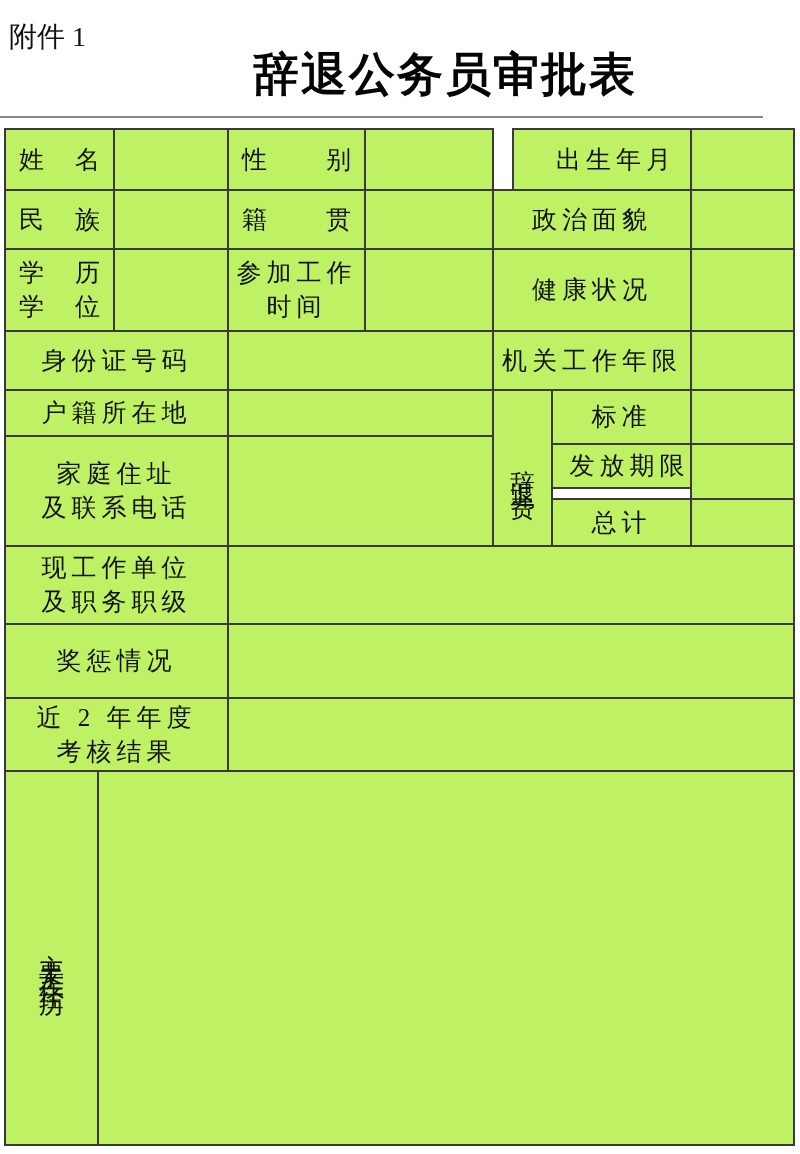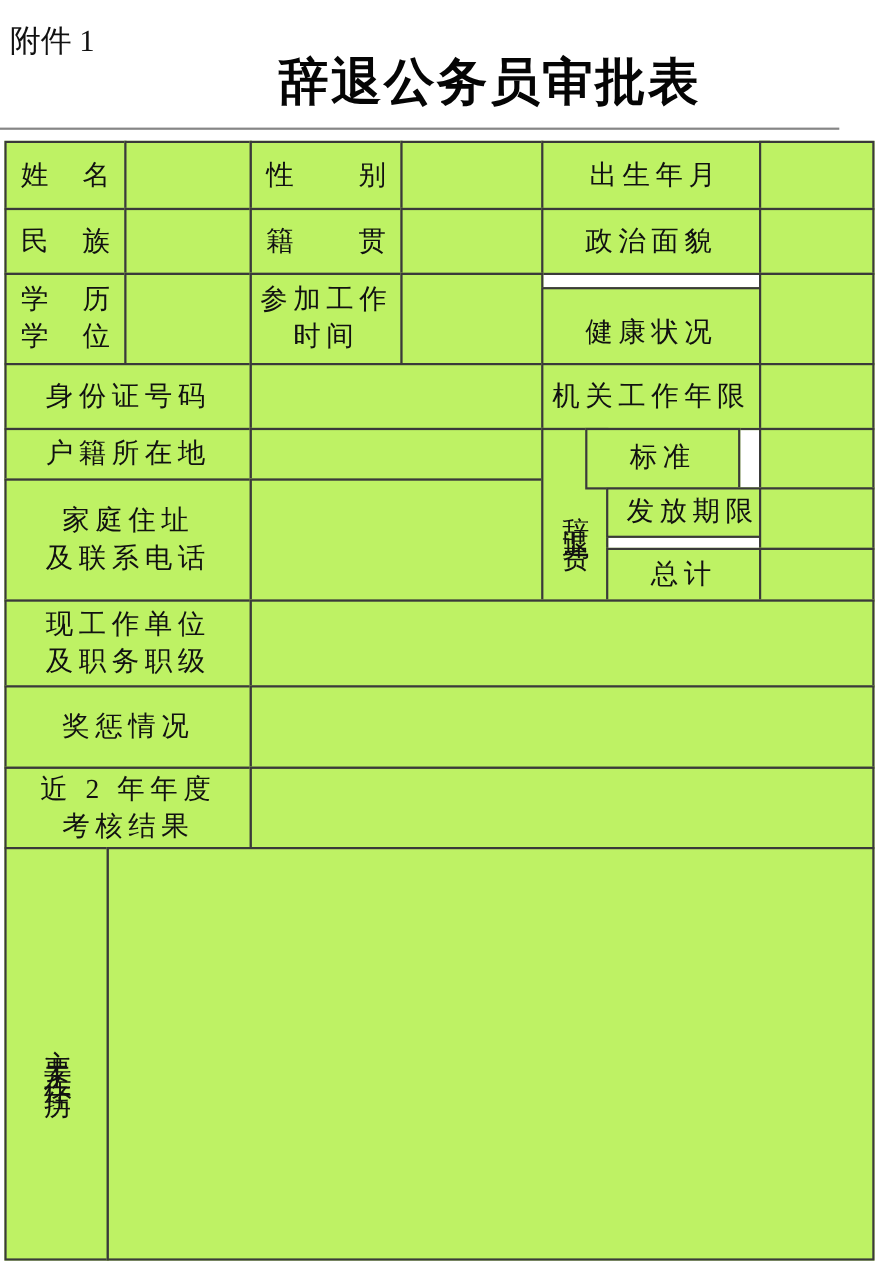"出生年月" div.cell { left: 492px -> 512px }
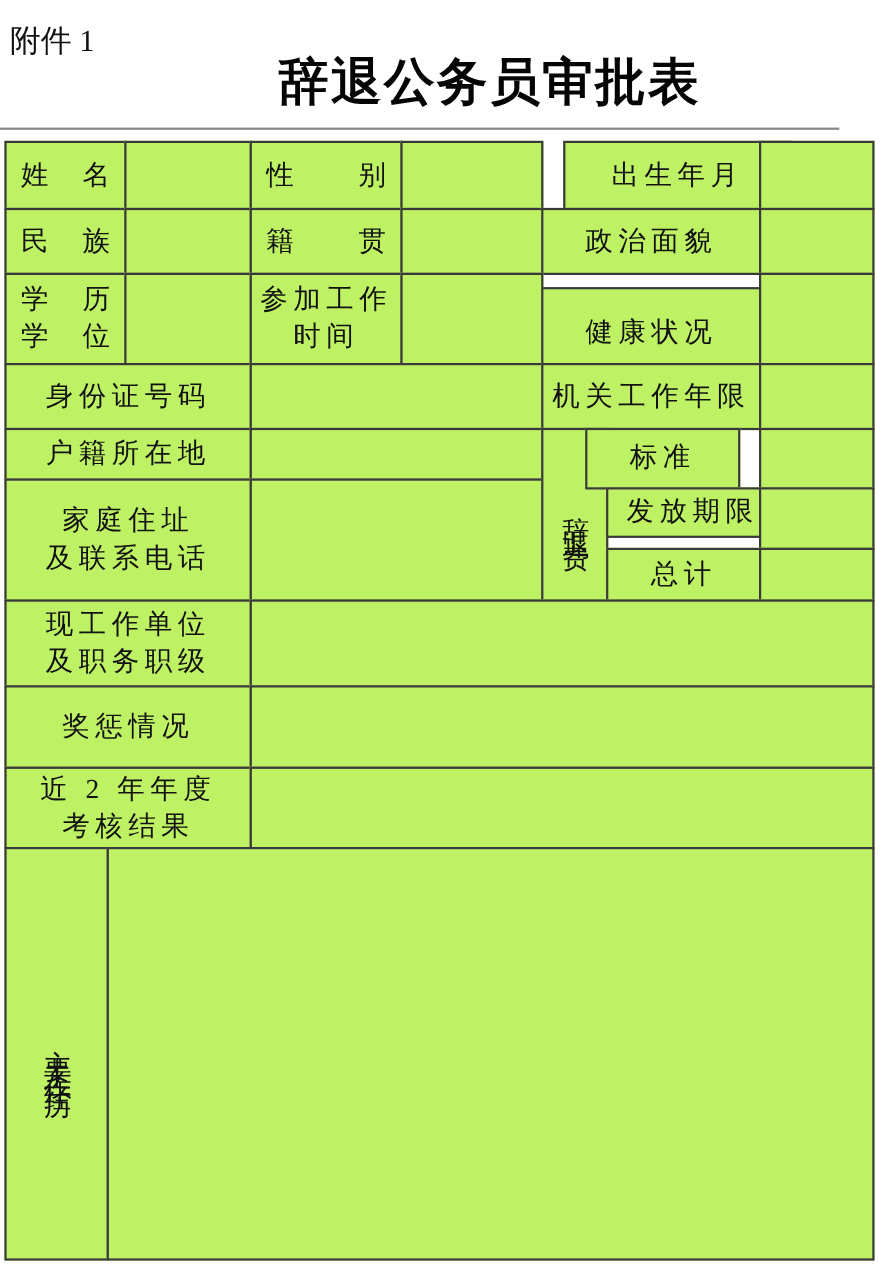"健康状况" div.cell { margin-top: 13px -> none }
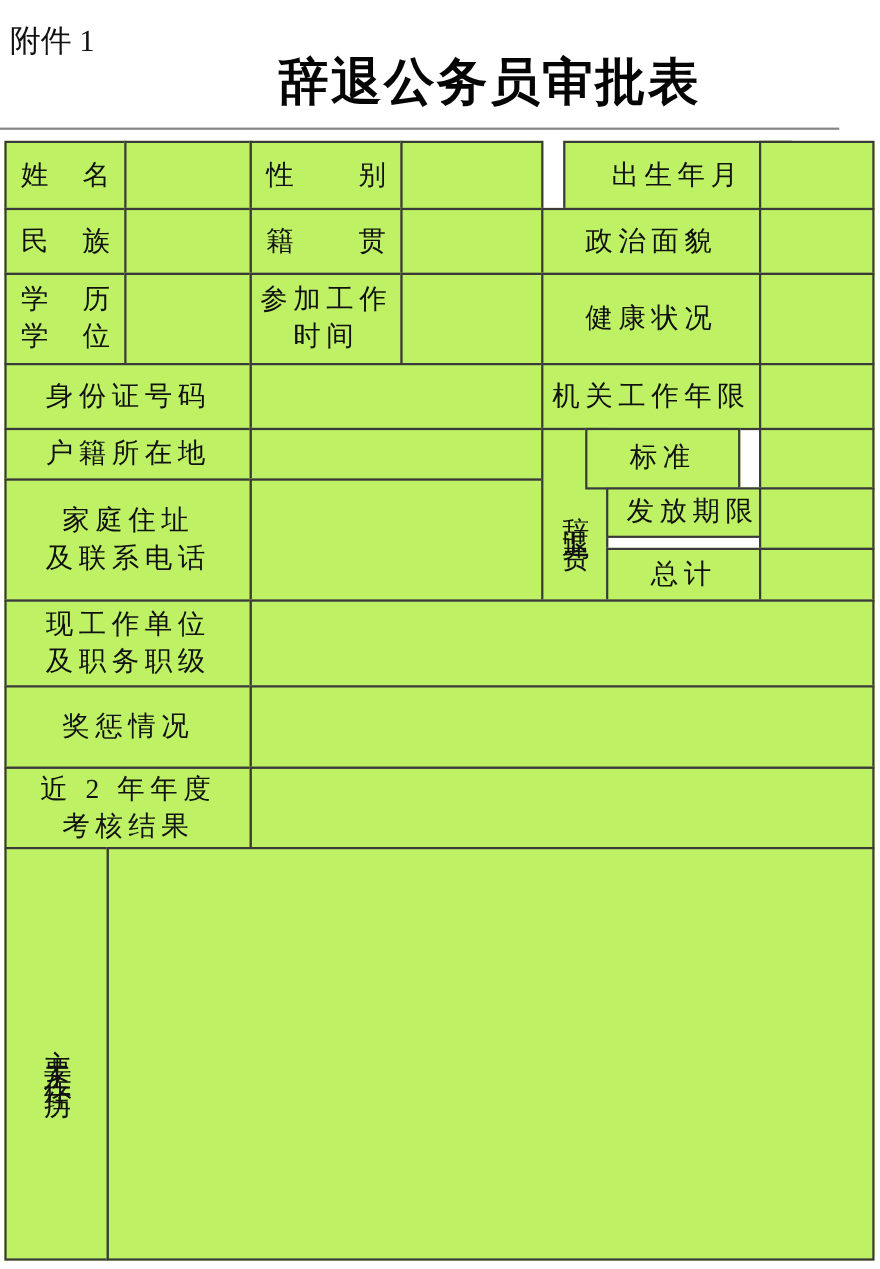"标准" div.cell { left: 532px -> 551px }
